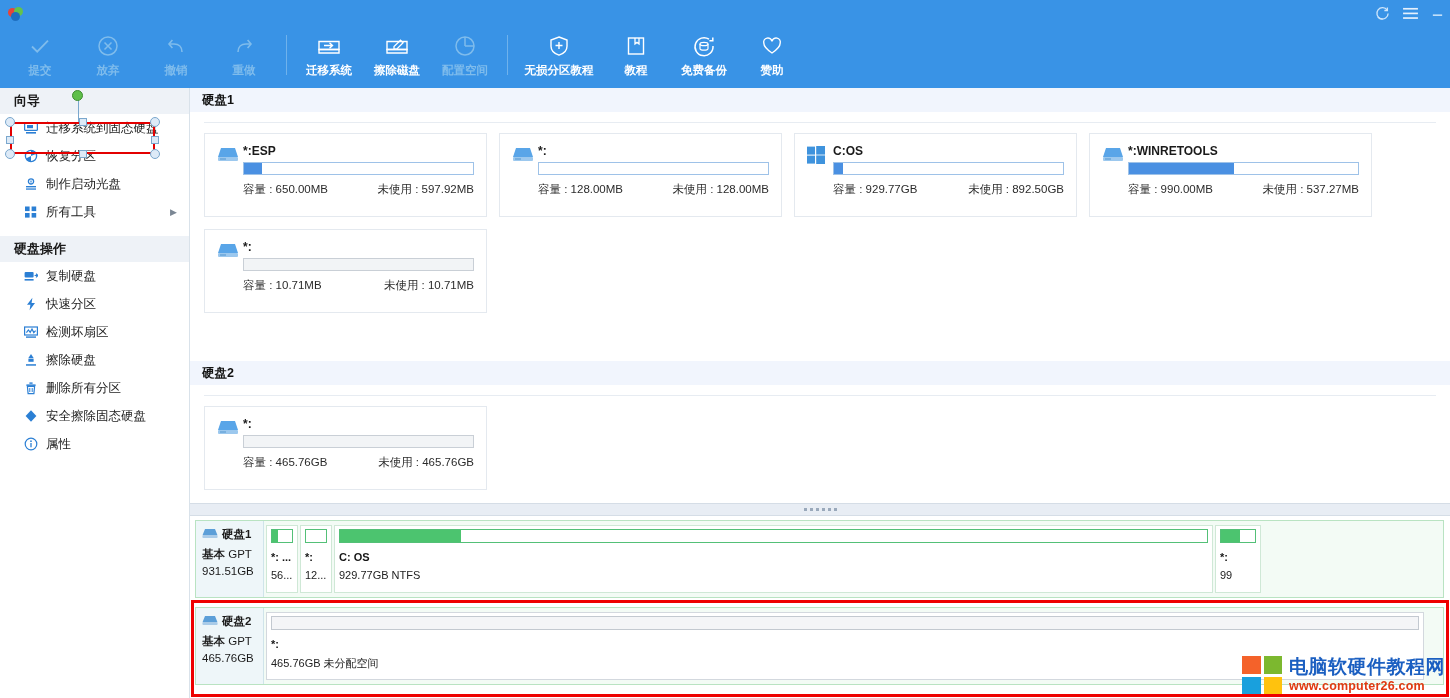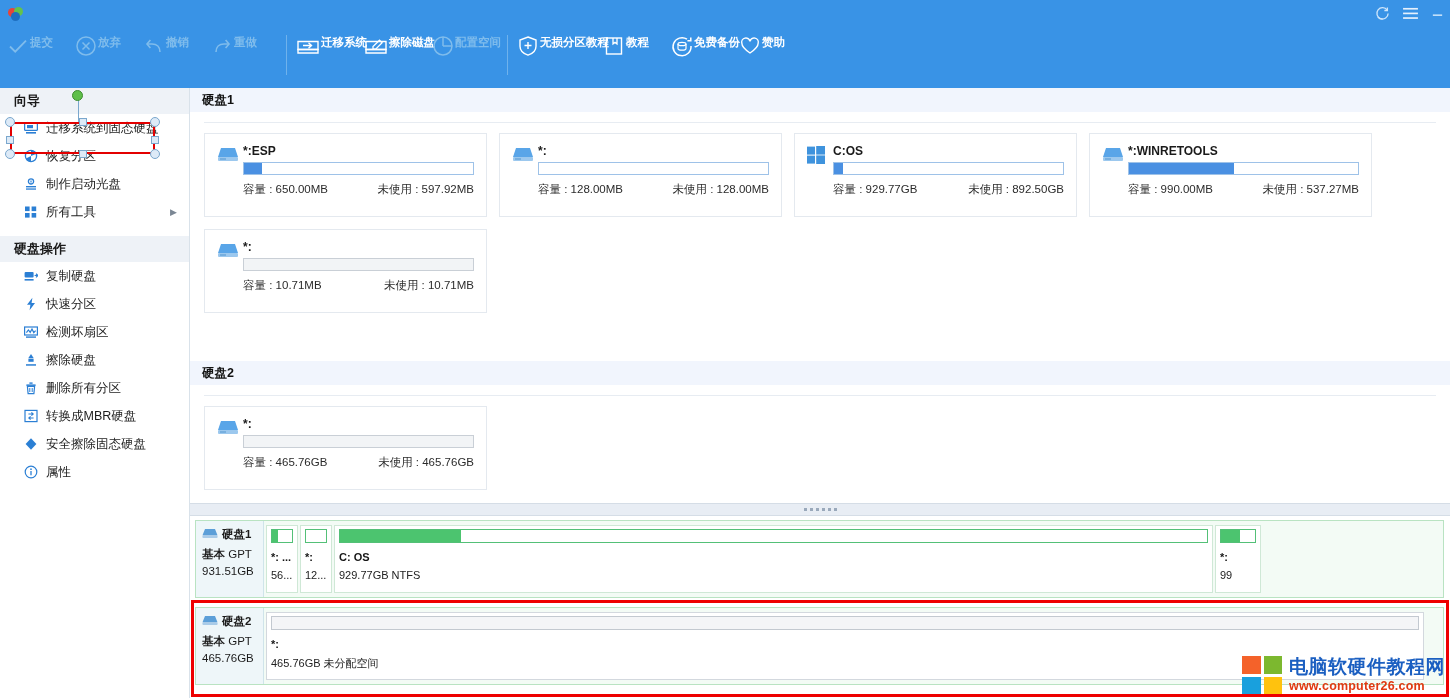"提交" .tb { align-items: none -> center; flex-direction: row -> column }
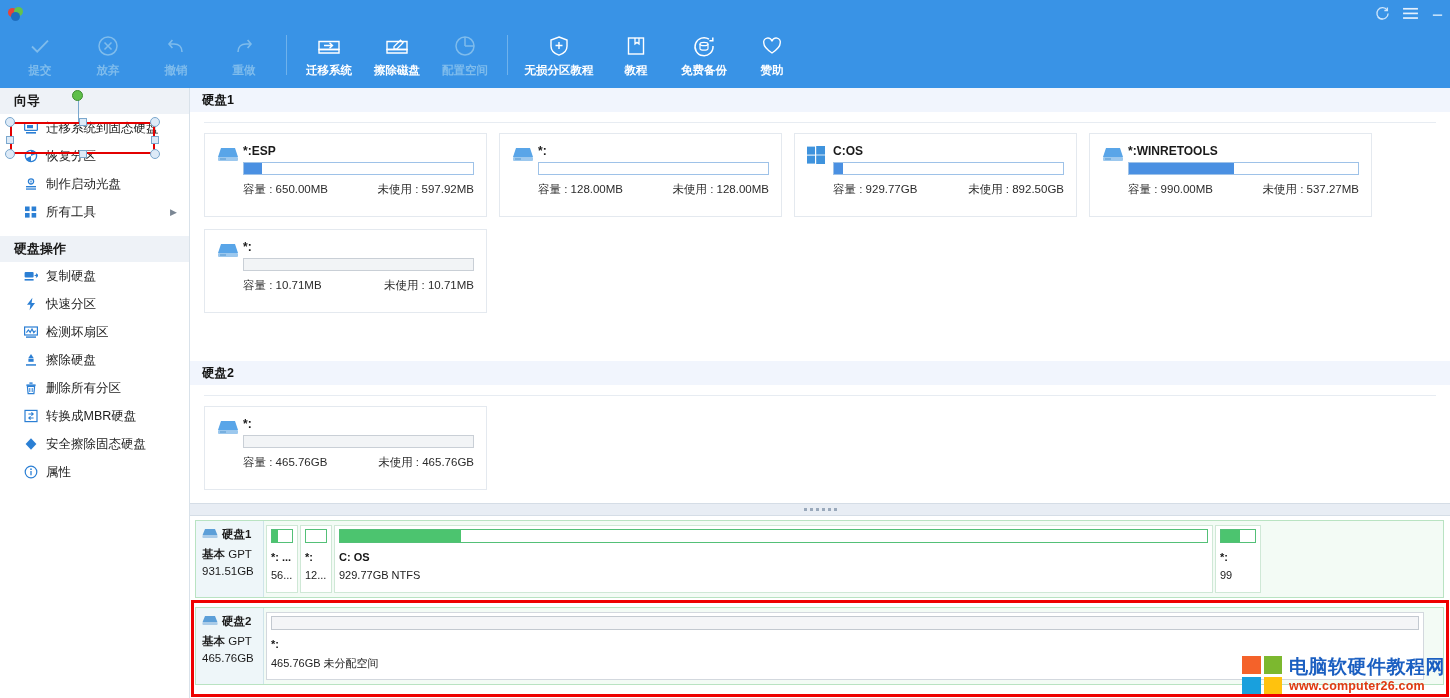"转换成MBR硬盘" div.sb-item { html: <div> <span> <svg> <rect></rect> <path></path> </svg> </span> <span>转换成MBR硬盘</span> </div> -> none }
